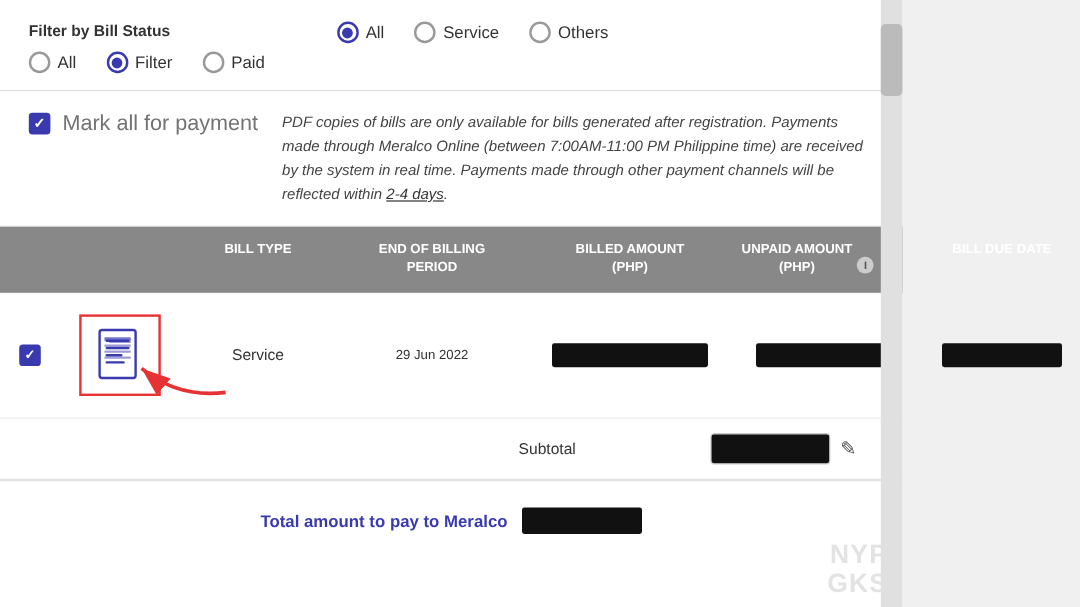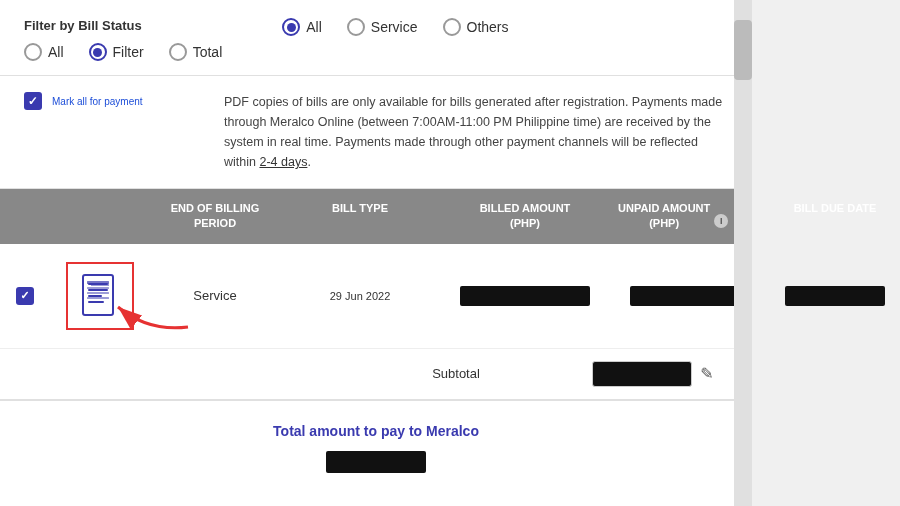"Total" span { text: Total -> Paid }
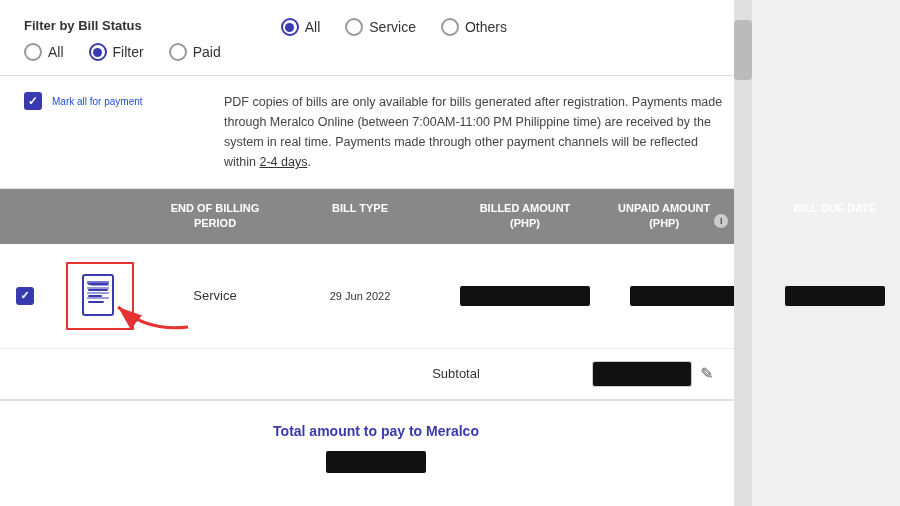"Mark all for payment" .mark-all-label { color: #1d4ed8 -> #737373; font-size: 10px -> 18px }
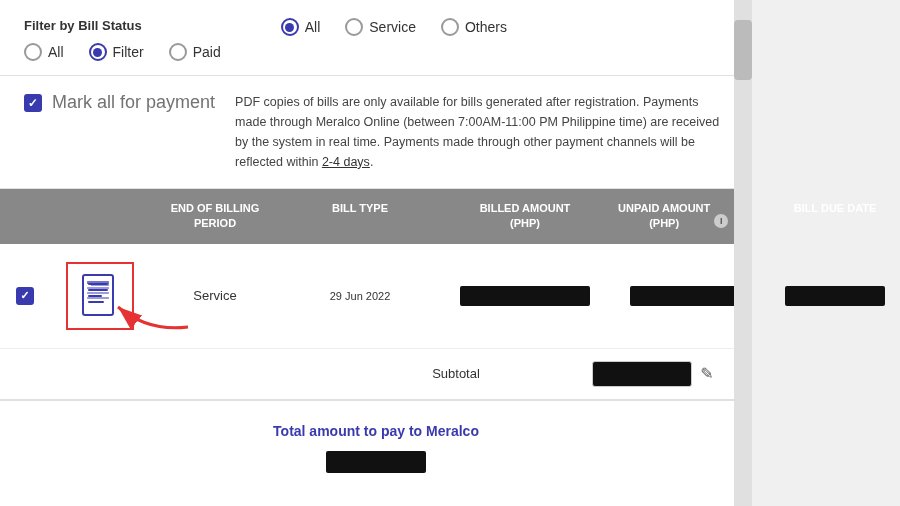"PDF copies of bills are" .notice-text { font-style: none -> italic }
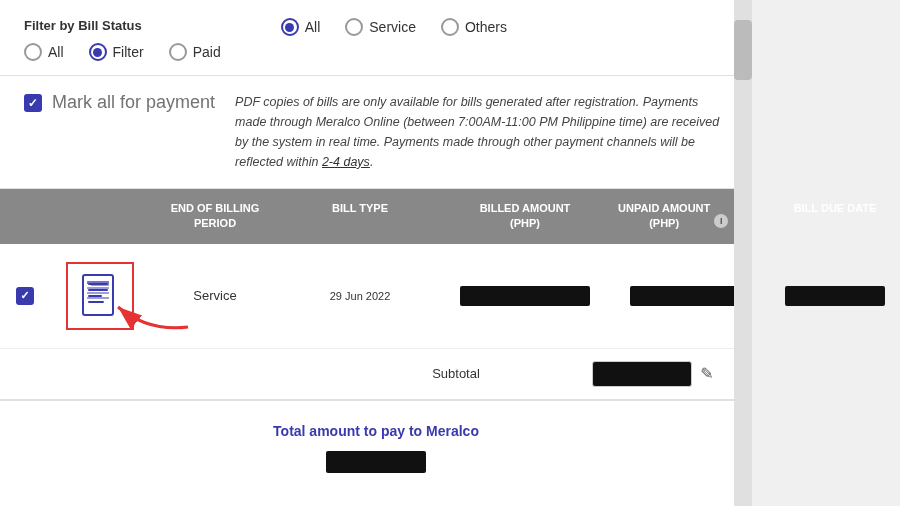"END OF BILLING" div.th-cell { order: before "BILL TYPE" -> after "BILL TYPE" }
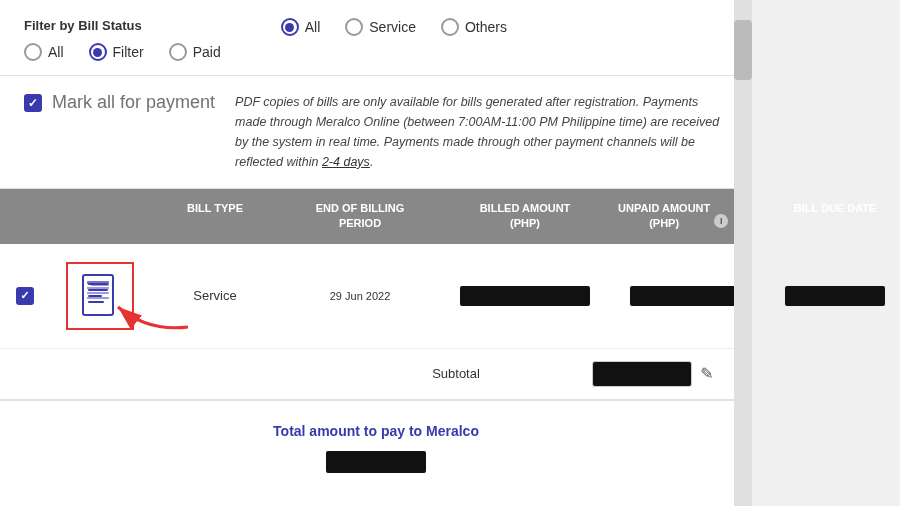"Total amount to pay to" .total-section { flex-direction: column -> none }
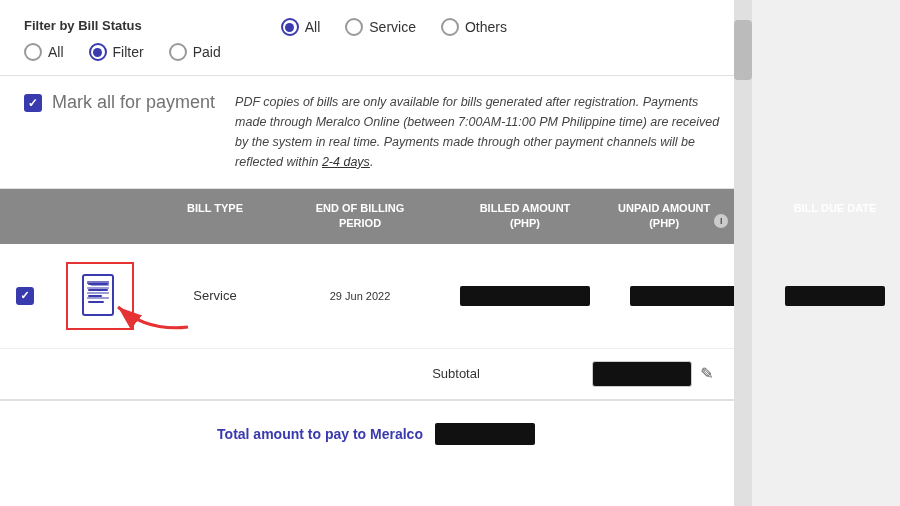"NYP" div.watermark { html: none -> <div> <div>NYP</div> <div>GKS</div> </div> }
